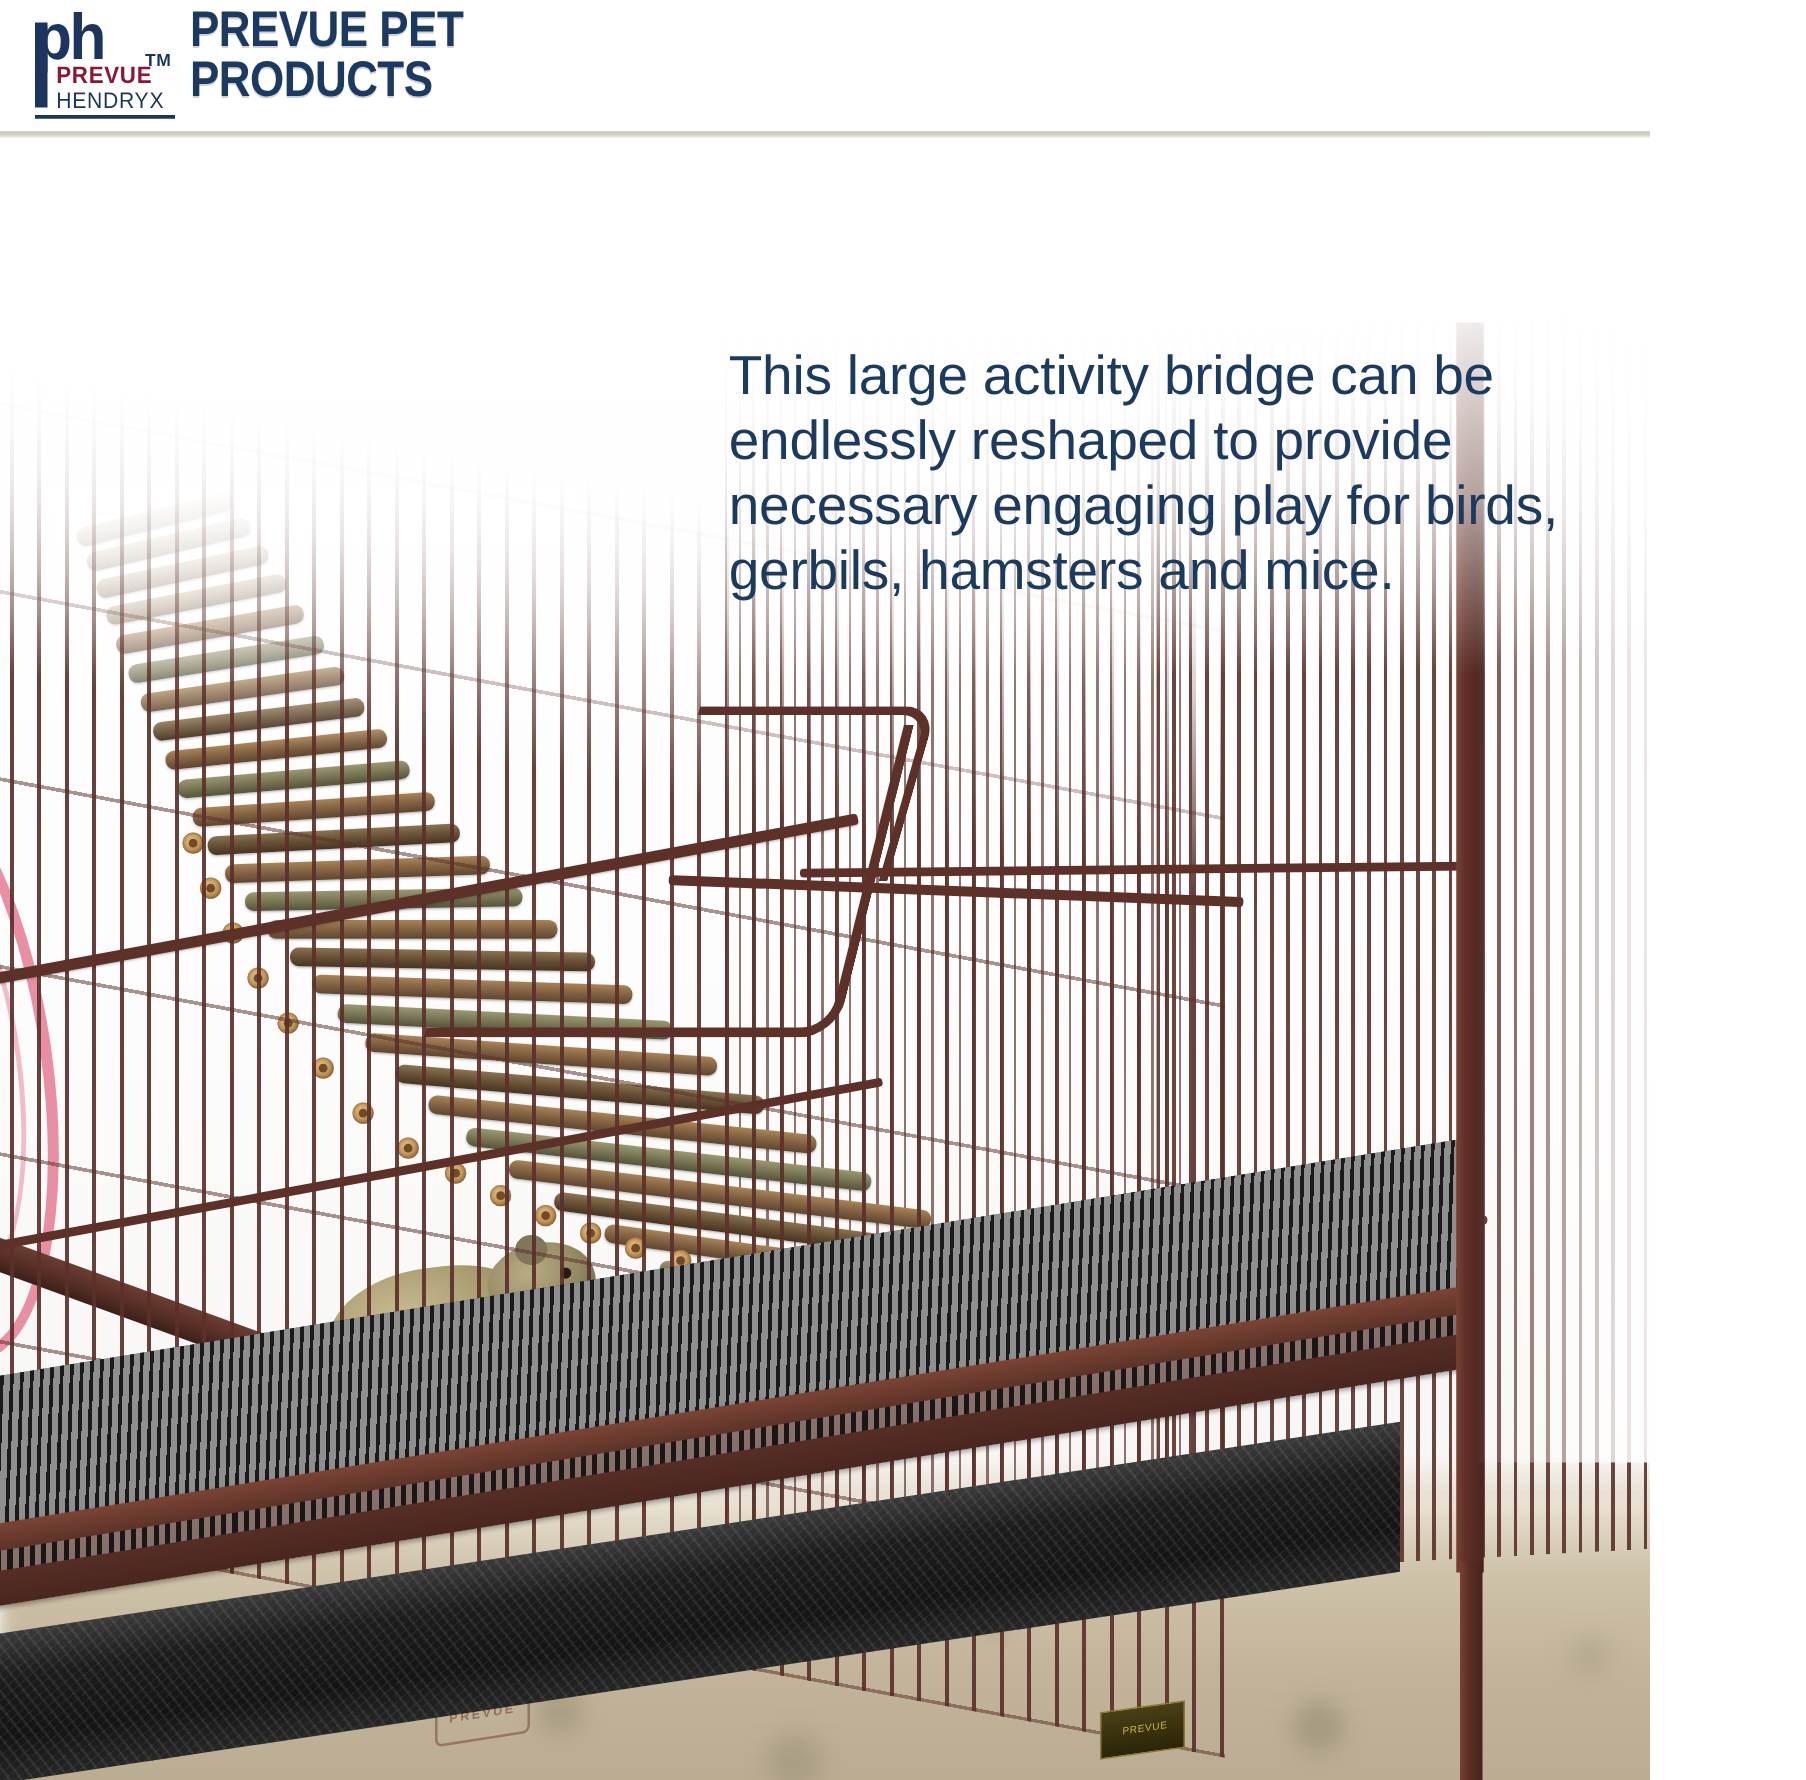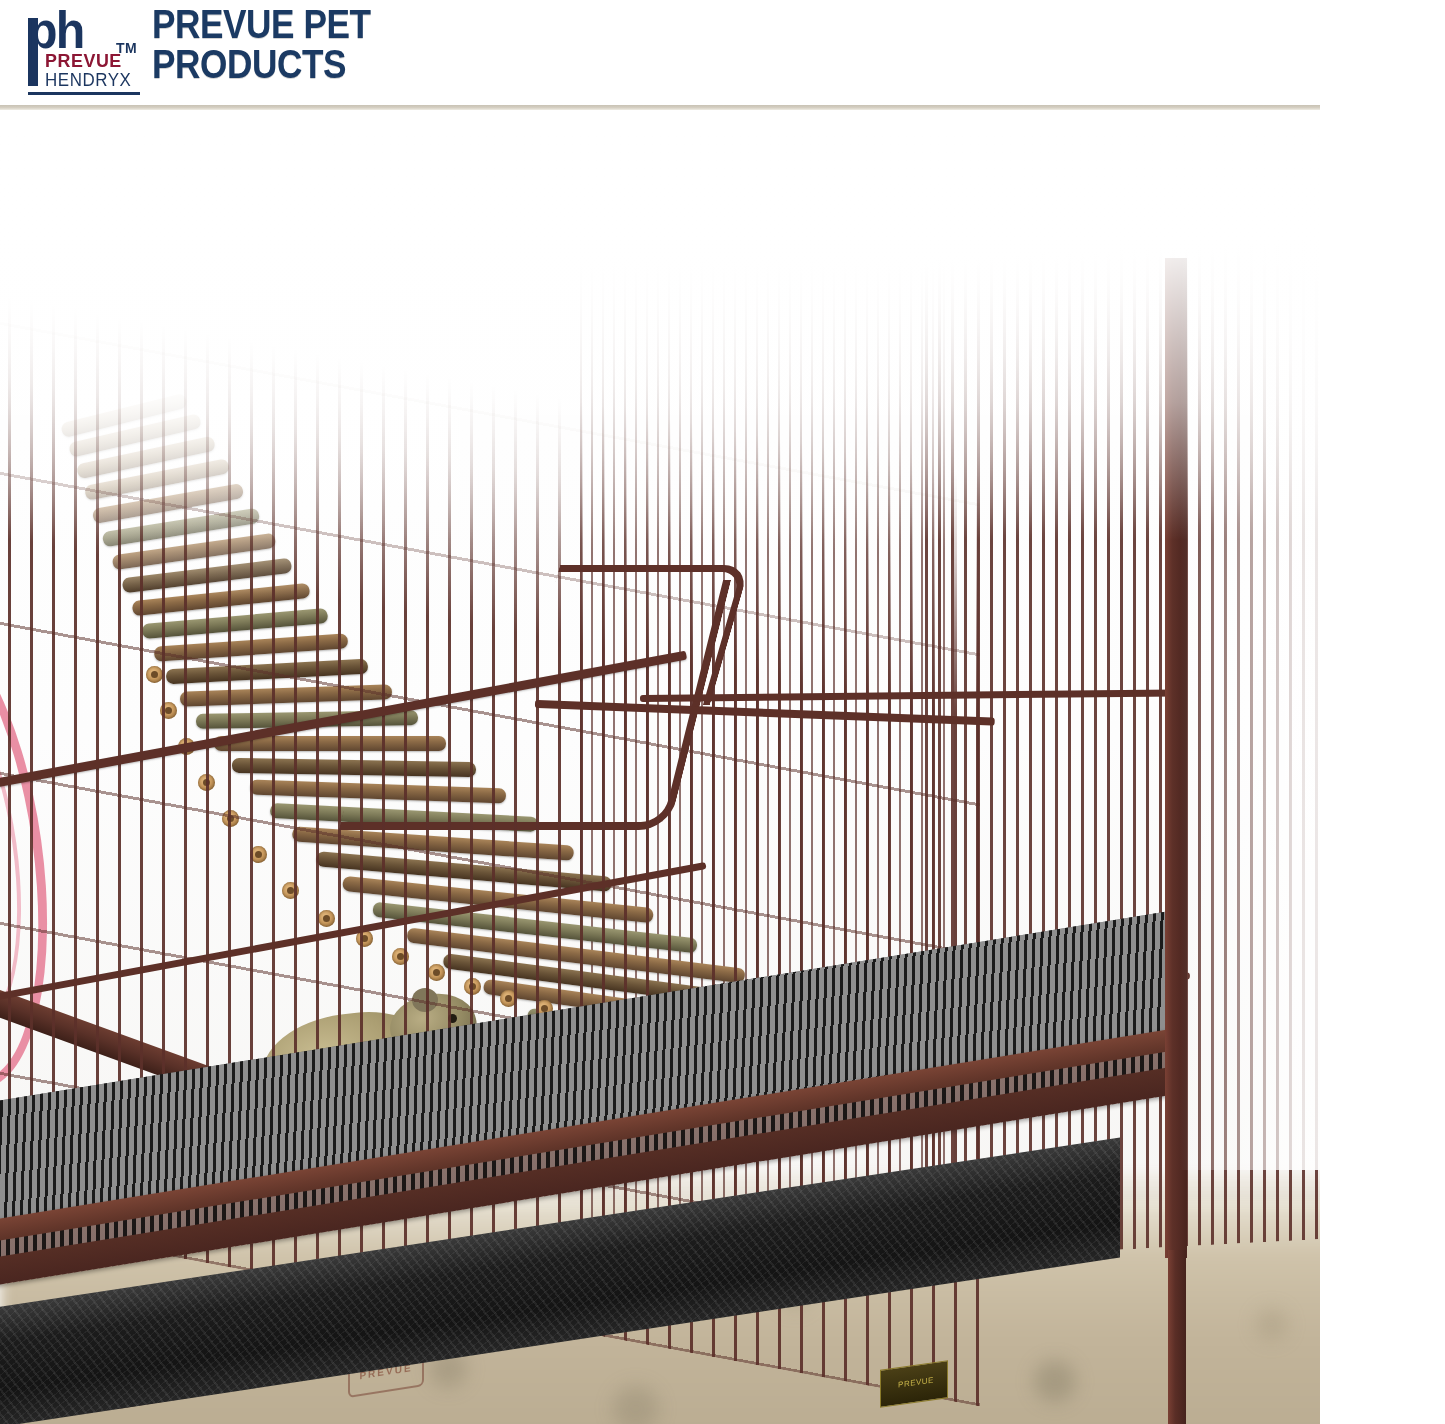"This large activity bridge can" div.headline { html: none -> <div>This large activity bridge can be endlessly reshaped to provide necessary engaging play for birds, gerbils, hamsters and mice.</div> }
